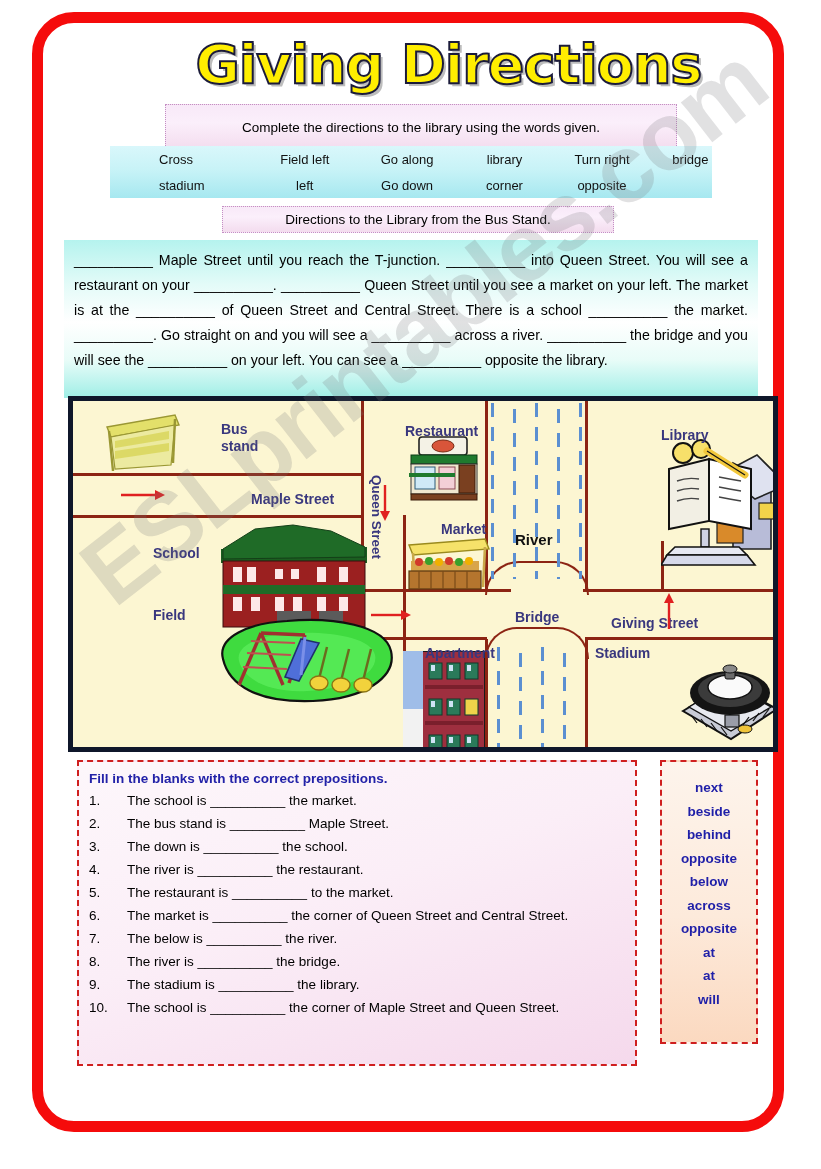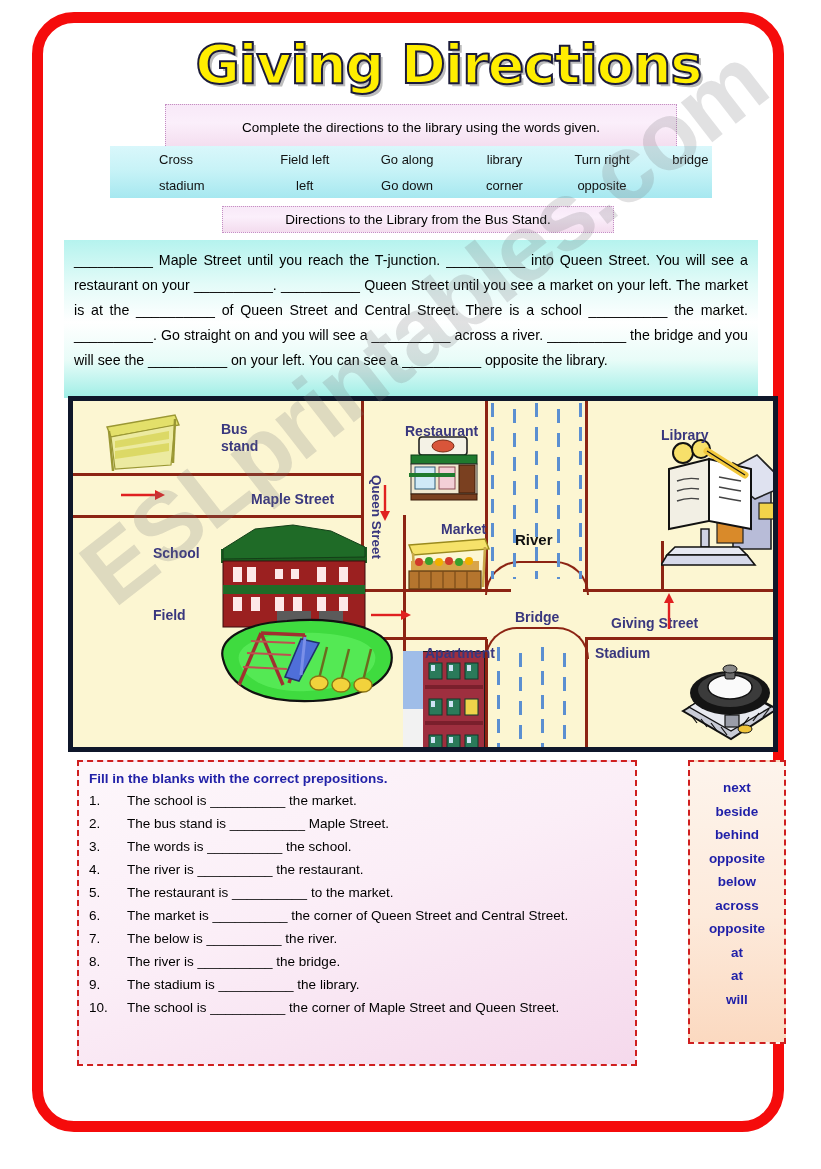"next" .wordcol { margin-left: 28px -> none }
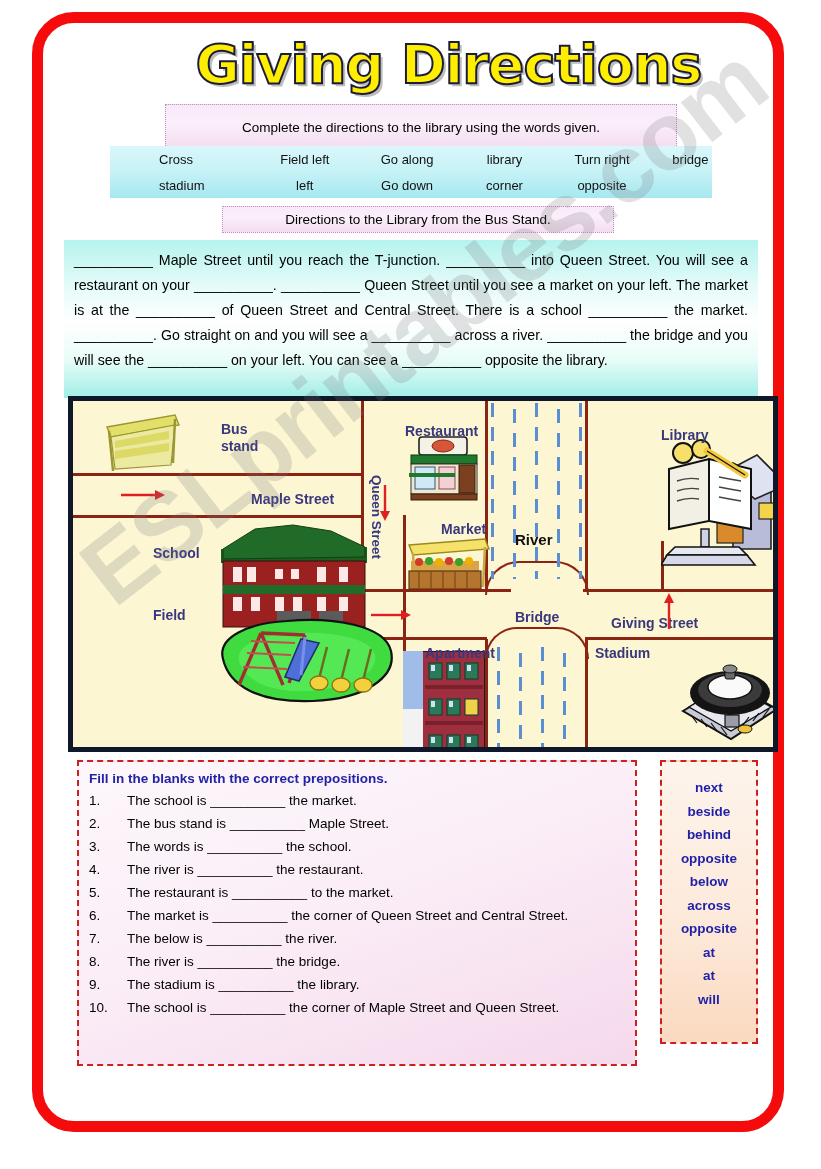"The words is __________ the" span.ex-txt { text: words -> down }
